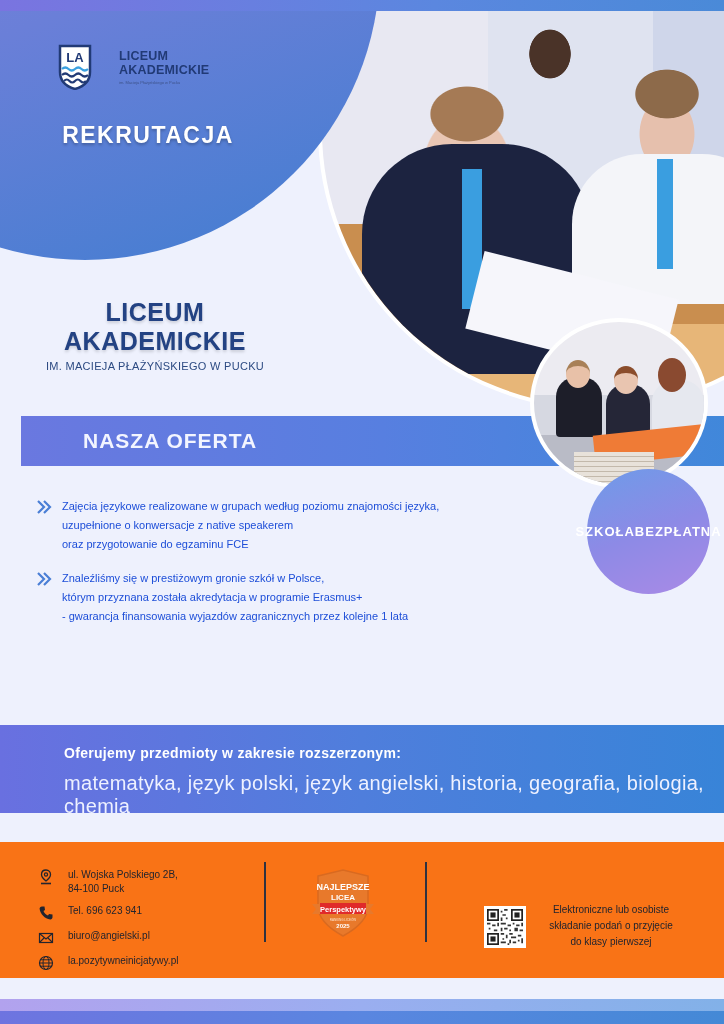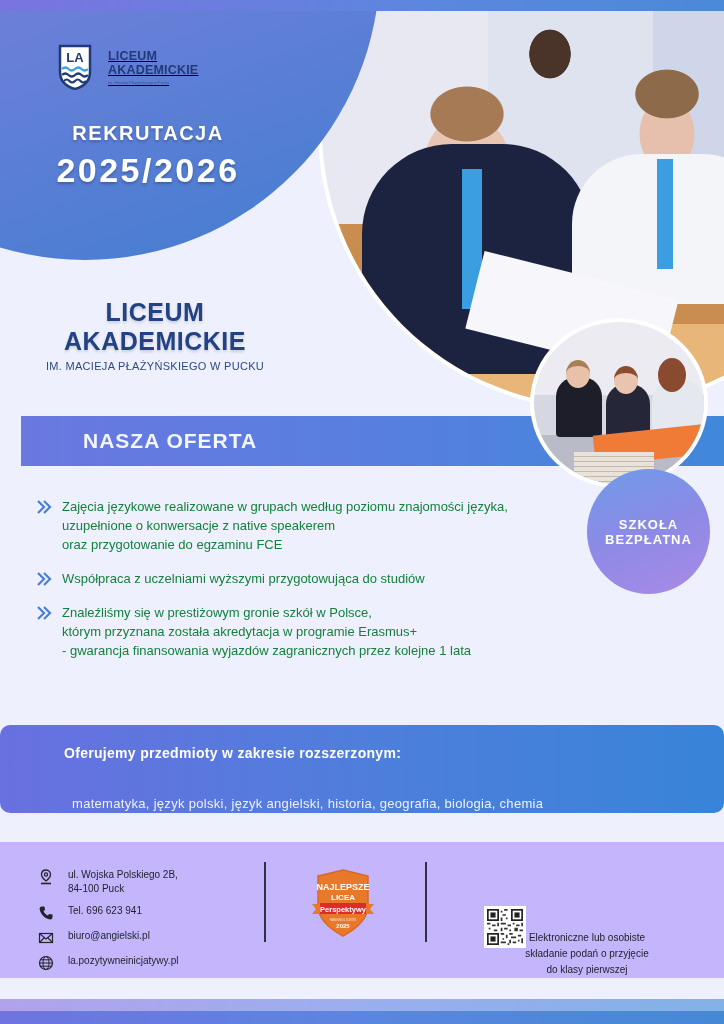"LA" .logo { gap: 16px -> 27px; text-decoration: underline -> none }
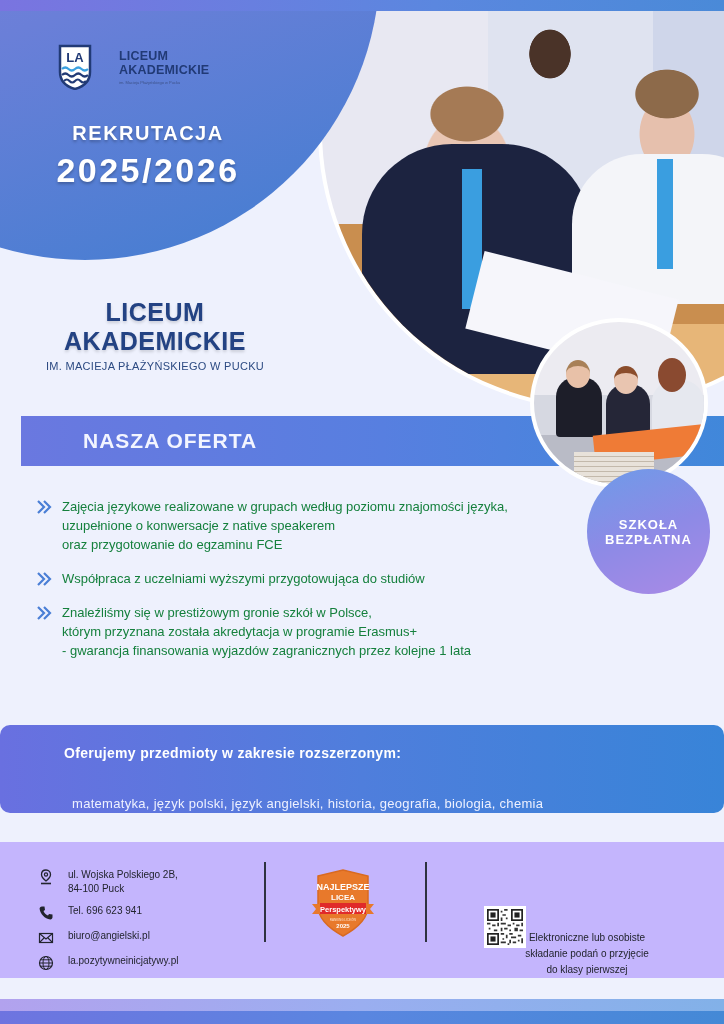"REKRUTACJA" .recruit .r1 { font-size: 20px -> 23px }
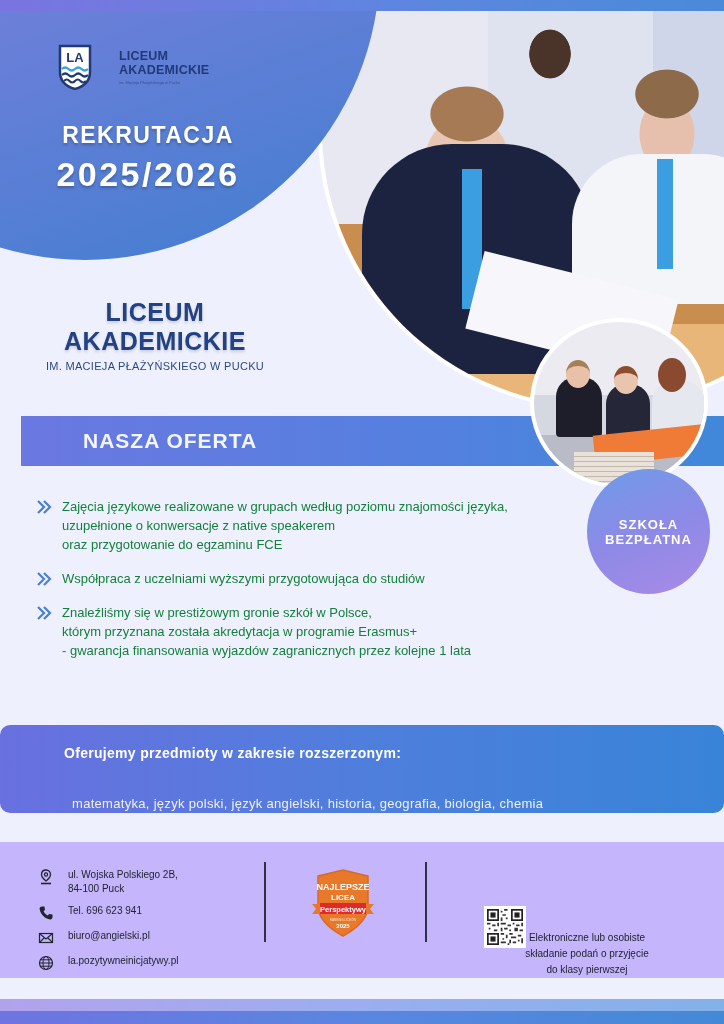"2025/2026" div.r2 { html: <div>2025/2026</div> -> none }
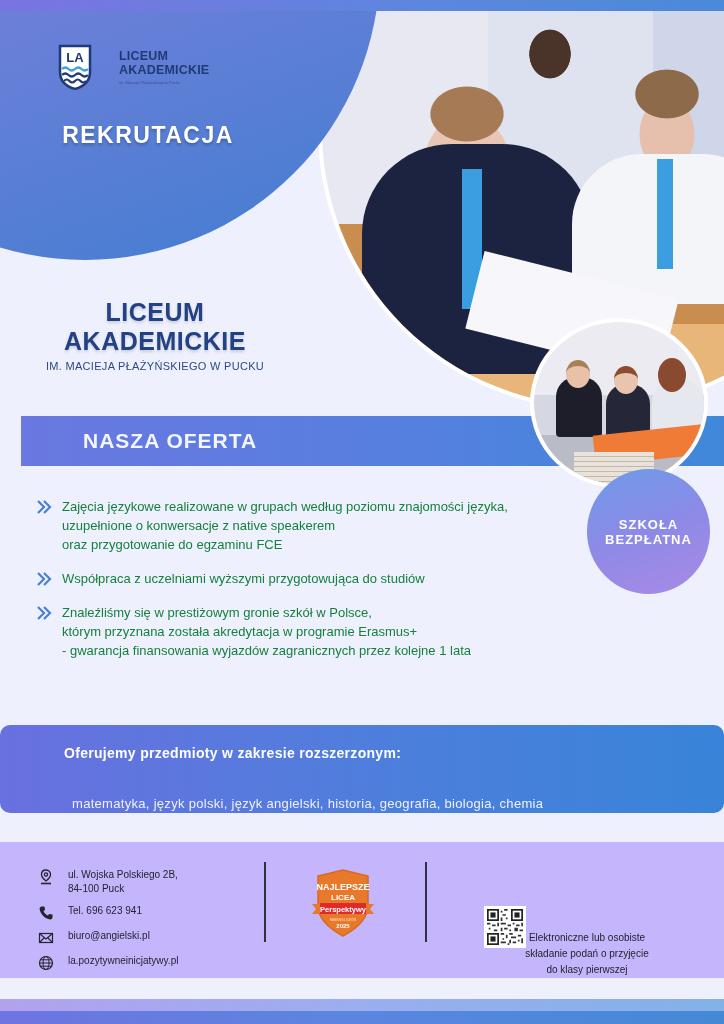"Zajęcia językowe realizowane w grupach" .offer-item .txt { color: #15803d -> #1d4ed8; font-size: 13px -> 11px }
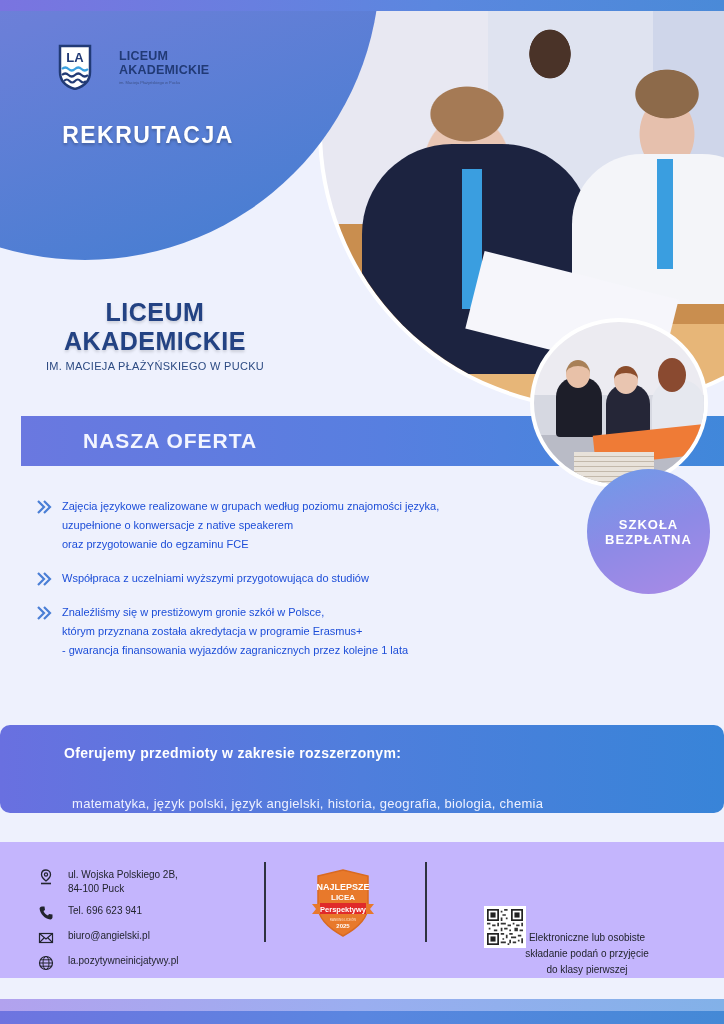"SZKOŁA" .free-badge { flex-direction: column -> row }
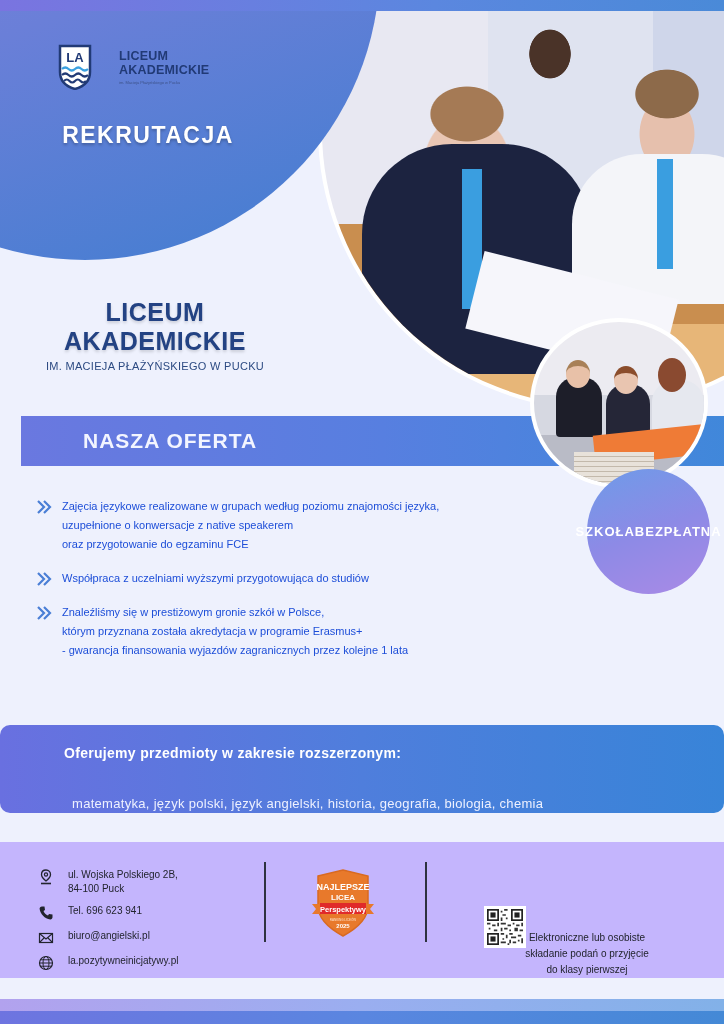"Współpraca z uczelniami wyższymi" div.offer-item { html: <div> <svg> <path></path> </svg> <div>Współpraca z uczelniami wyższymi przygotowująca do studiów</div> </div> -> none }
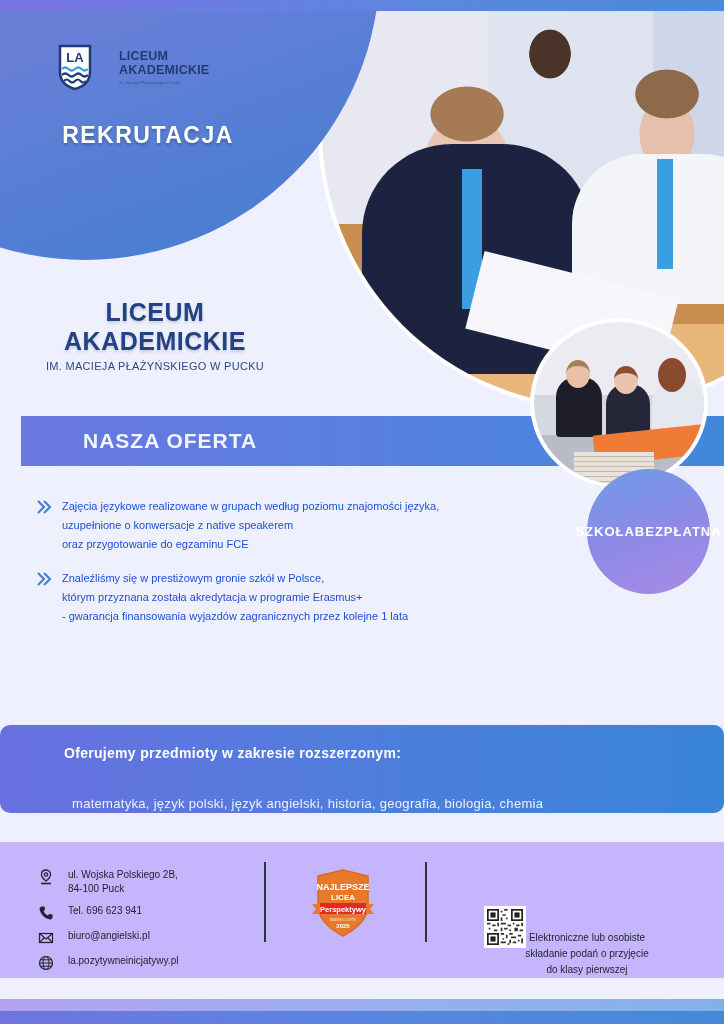"Oferujemy przedmioty w zakresie" .ext-bar { border-radius: 10px -> none }
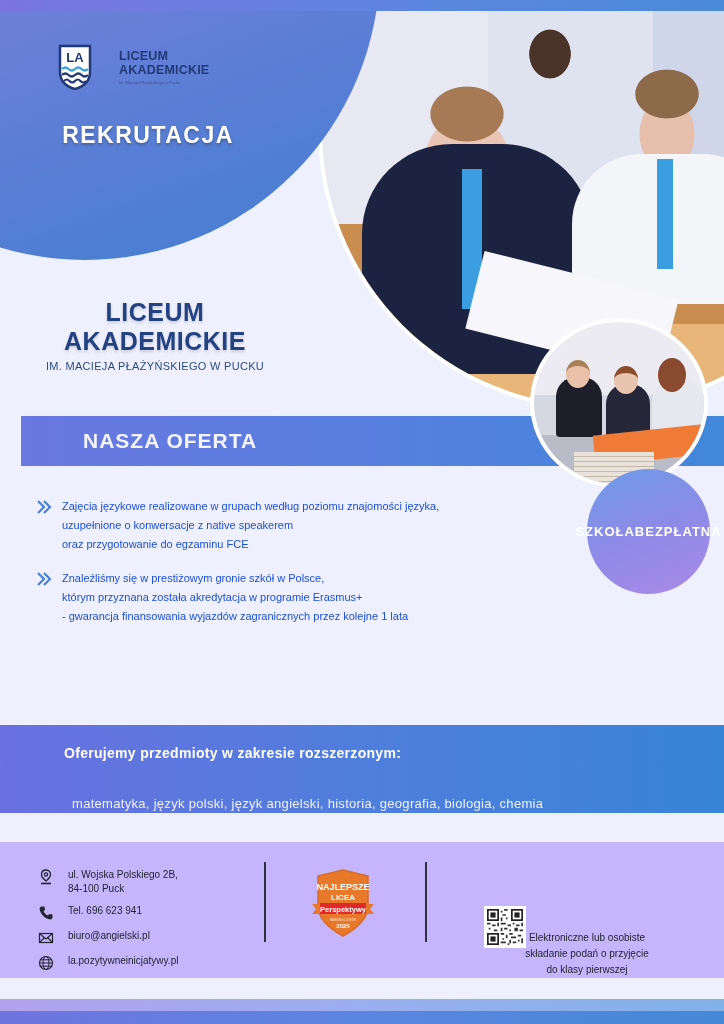"matematyka, język polski, język" .ext-bar .t2 { font-size: 13px -> 20px; left: 72px -> 64px; margin-top: 24px -> none }
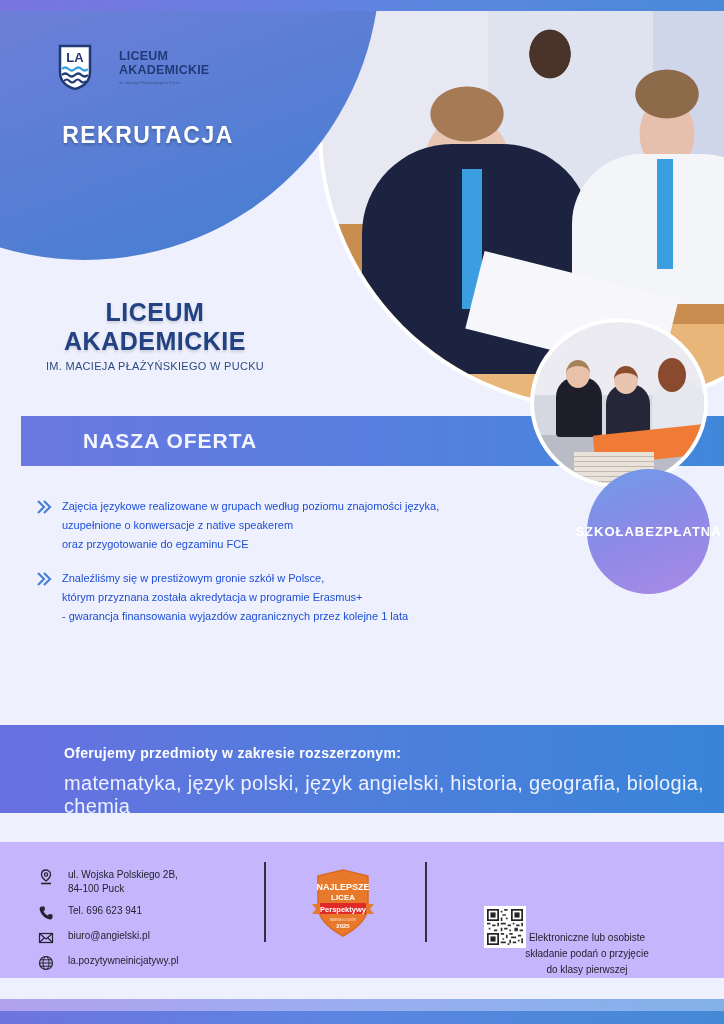"ul. Wojska Polskiego 2B," .contact-panel { background: #c4b5fd -> #f97316 }
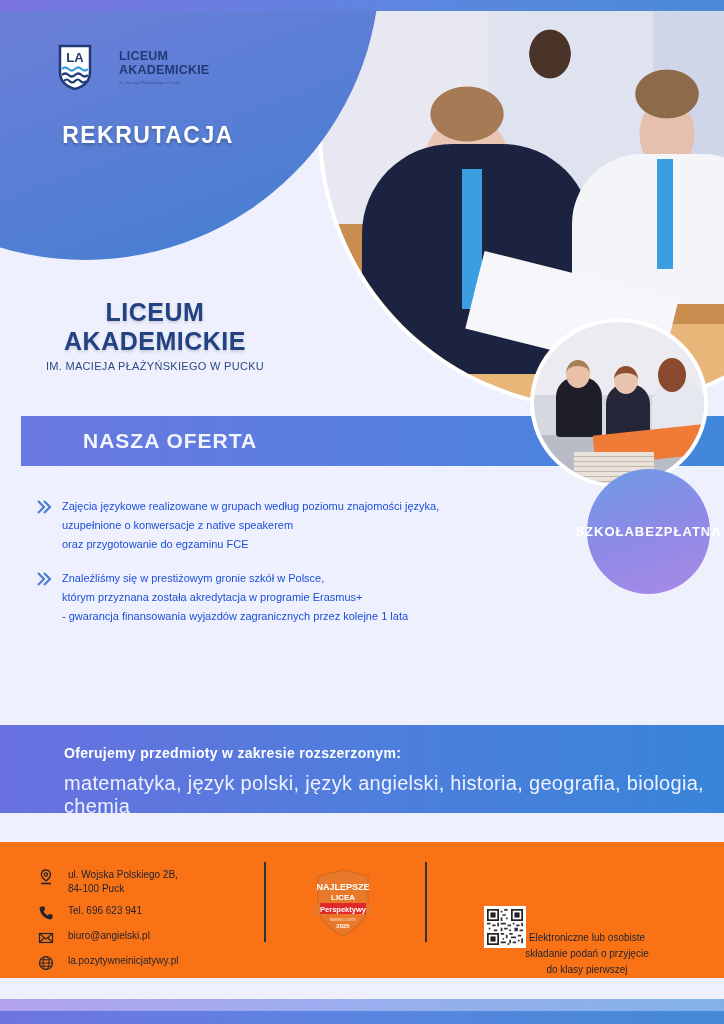"Elektroniczne lub osobiste" .apply-text { left: 512px -> 536px; margin-top: 28px -> none }
